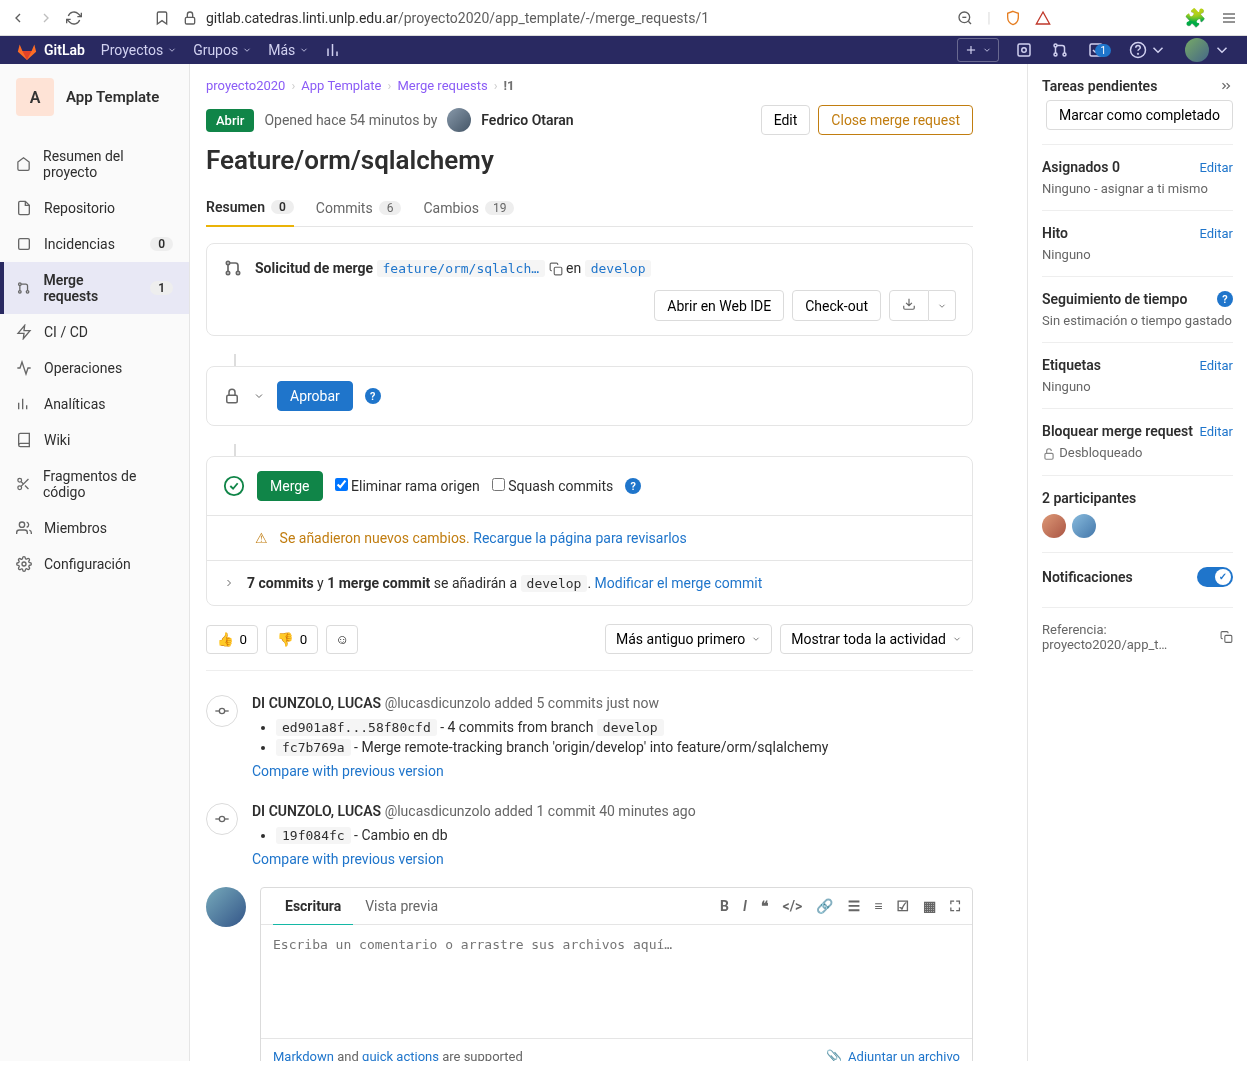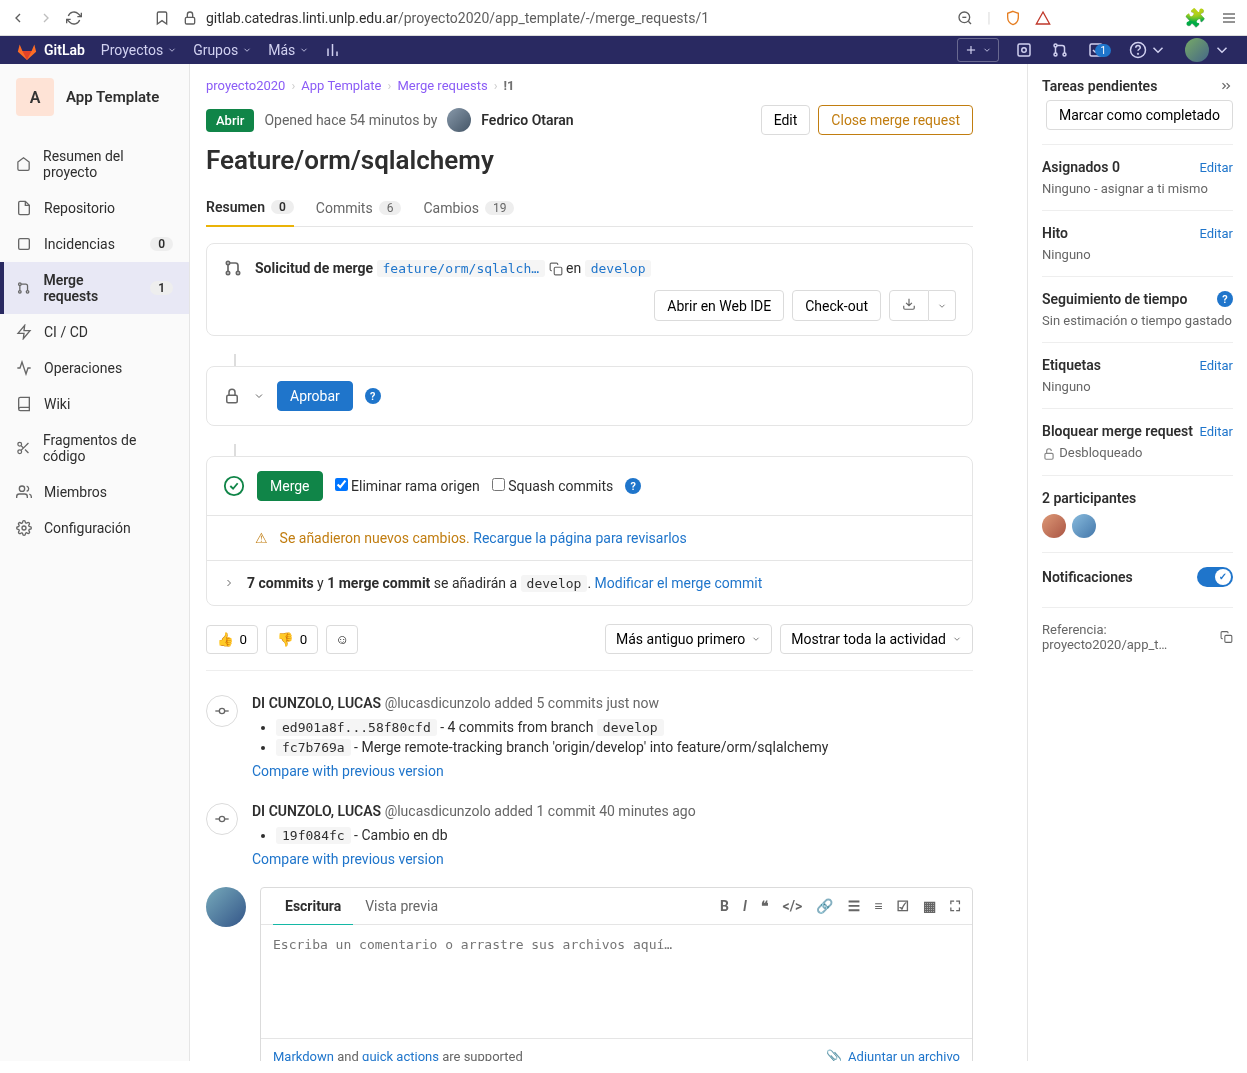"Analíticas" li.side-item { html: none -> <li> <svg> <line></line> <line></line> <line></line> </svg> <span>Analíticas</span> </li> }
